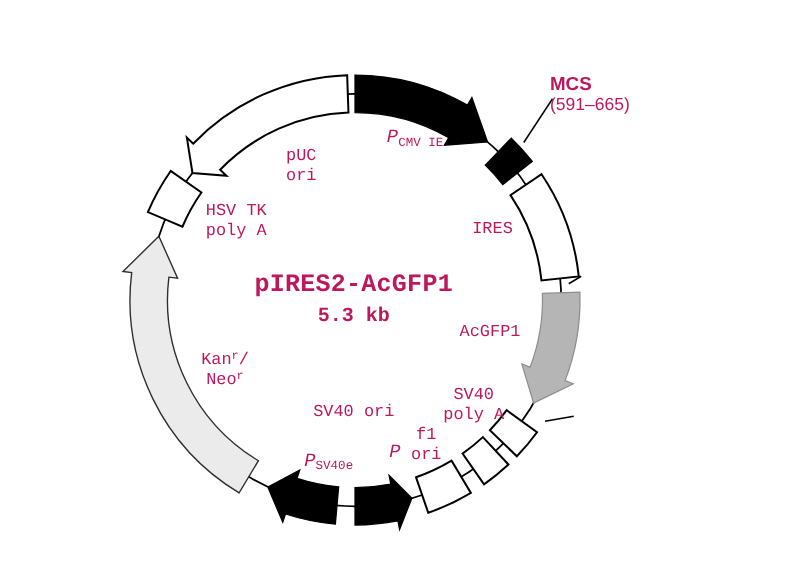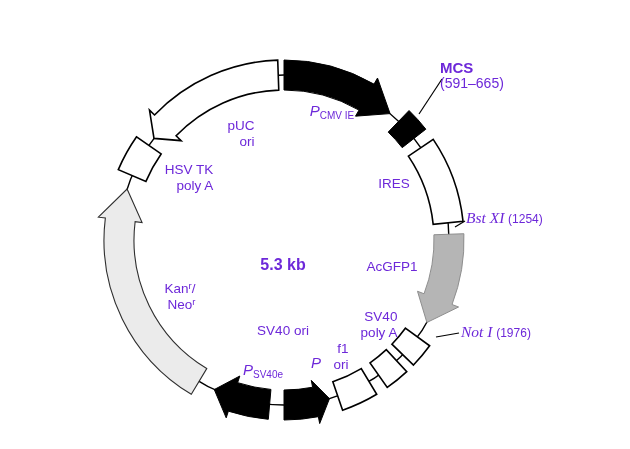"MCS" .lbl { color: #6d28d9 -> #be185d }
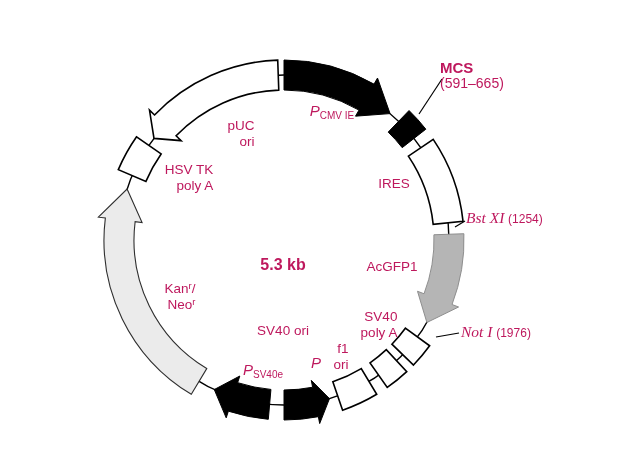"PCMV IE" .ctr { font-family: none -> Liberation Mono, monospace; text-align: right -> center }
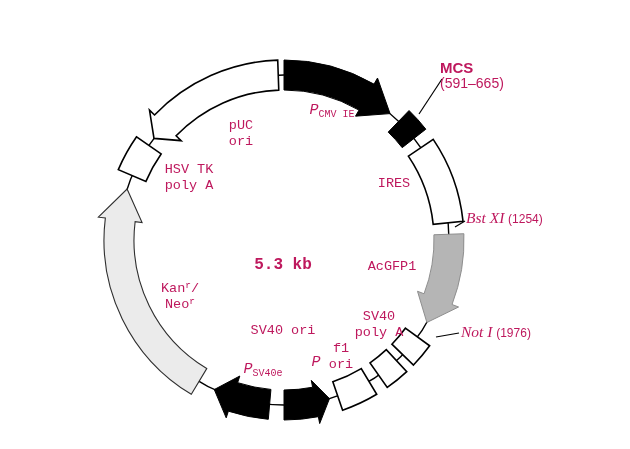"pIRES2-AcGFP1" div.lbl { html: none -> <div>pIRES2-AcGFP1</div> }
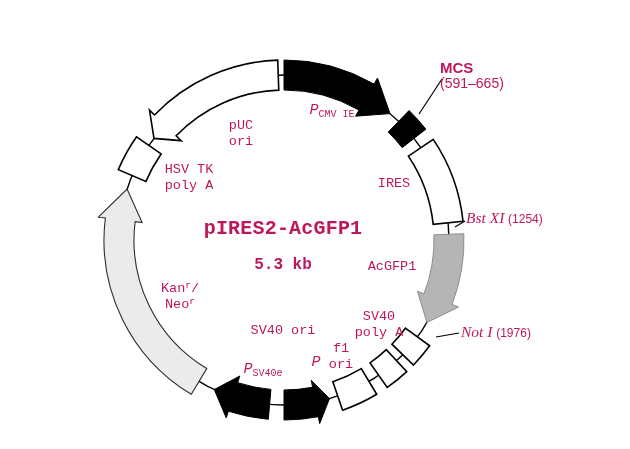"Bst XI (1254)" div.lbl { html: <div> <span>Bst XI</span> <span>(1254)</span> </div> -> none }
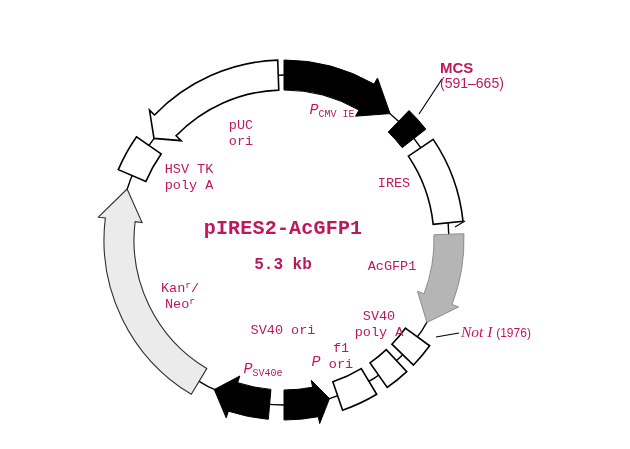"5.3 kb" div.lbl { top: 265px -> 253px }
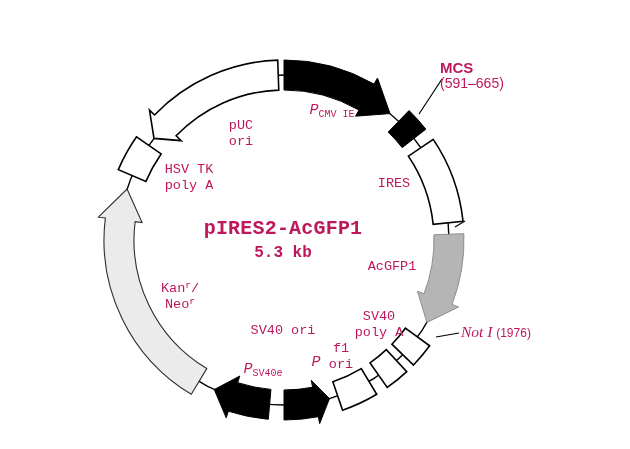"Not I (1976)" div.lbl { html: <div> <span>Not I</span> <span>(1976)</span> </div> -> none }
